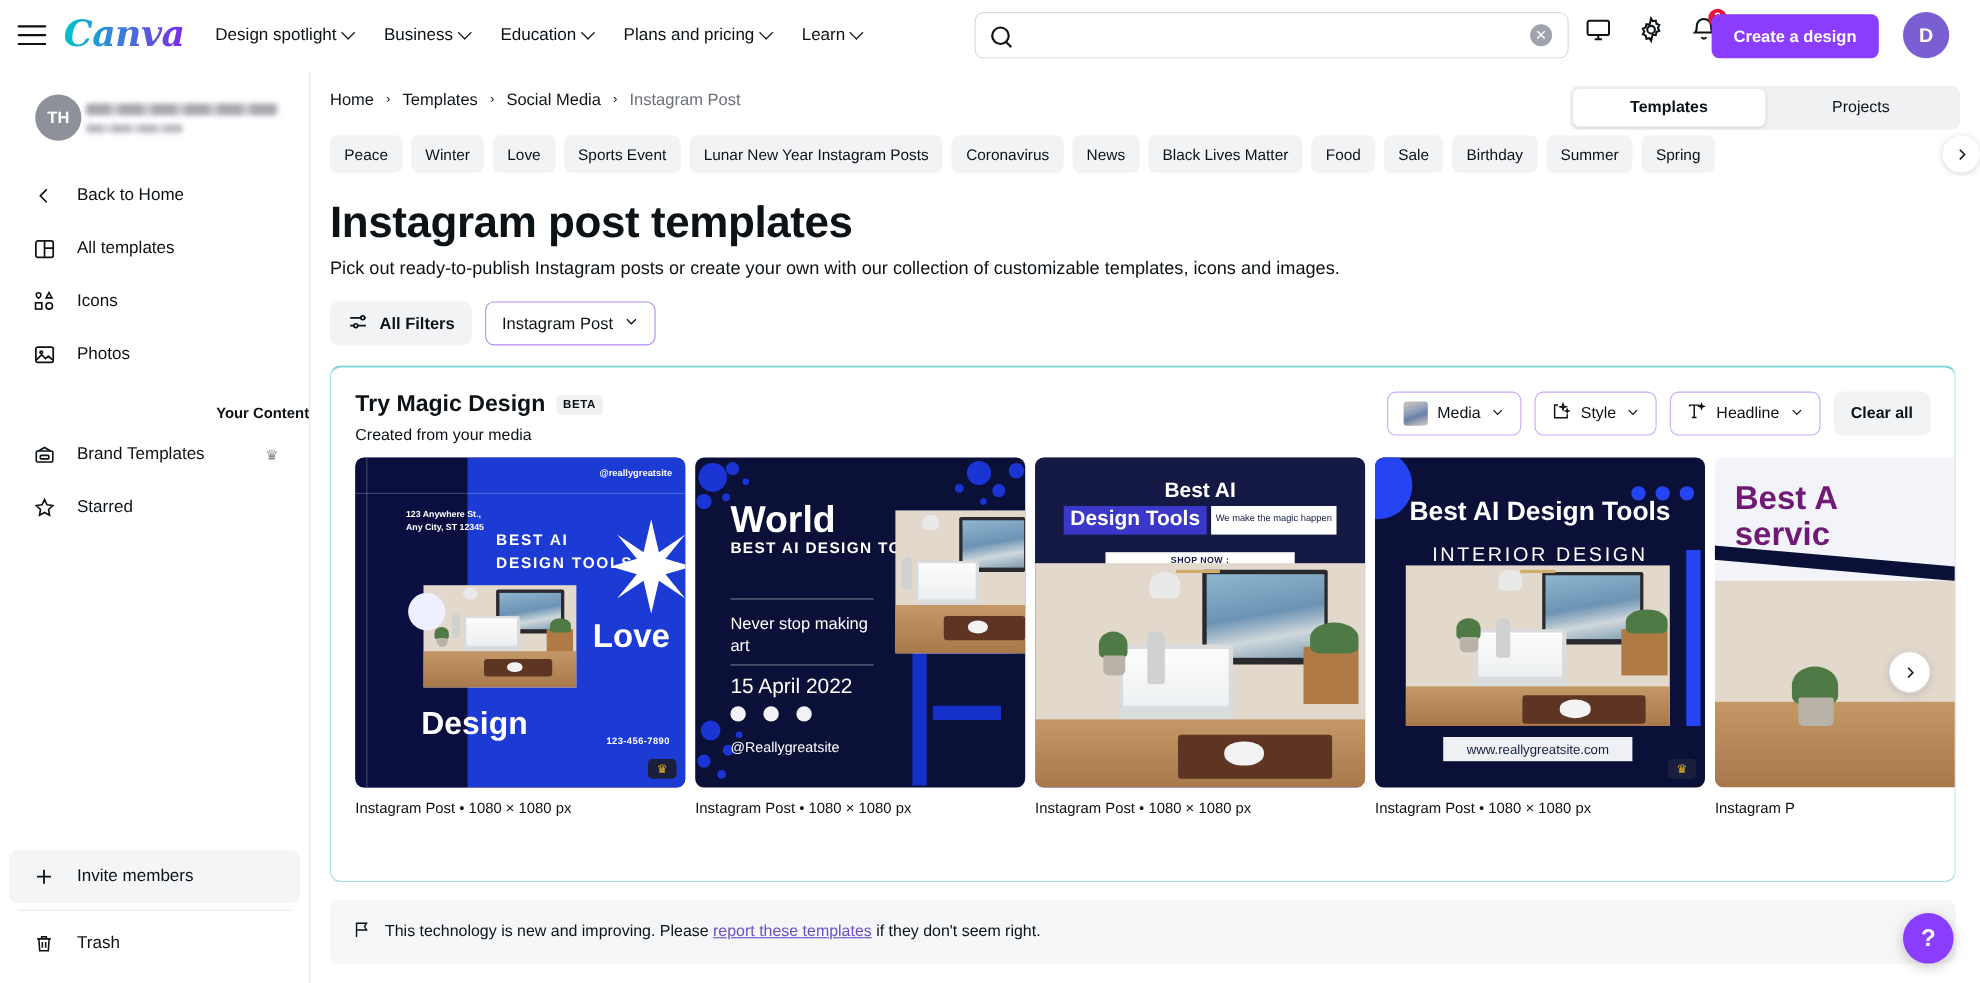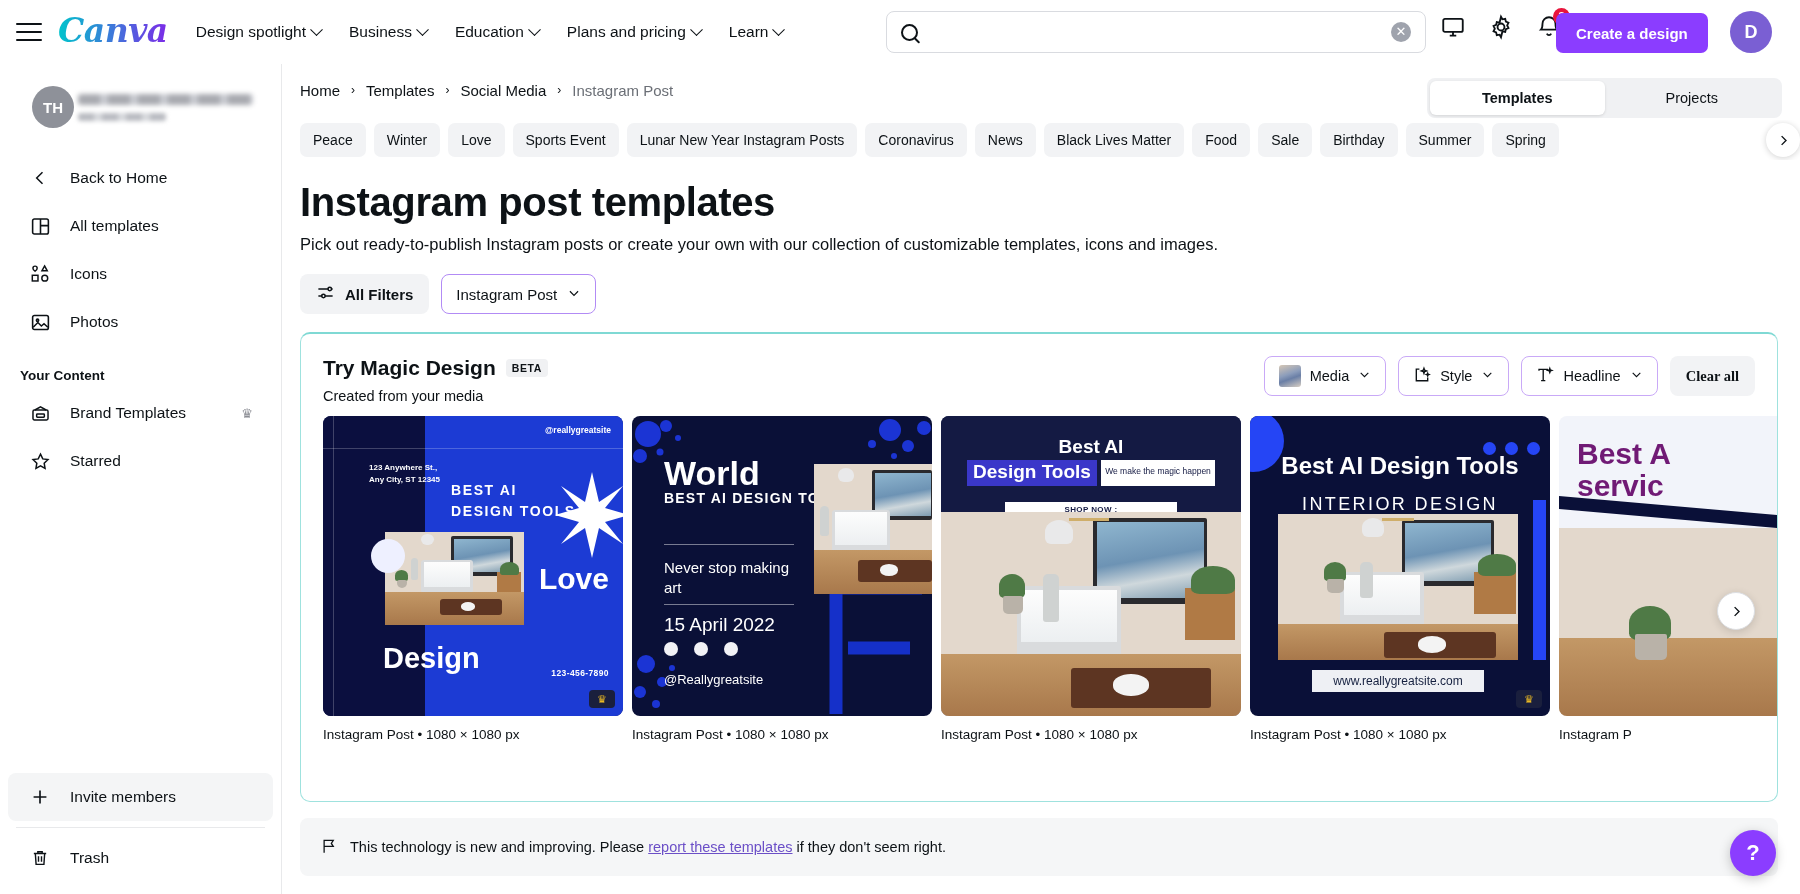"Your Content" .seclabel { text-align: none -> right }
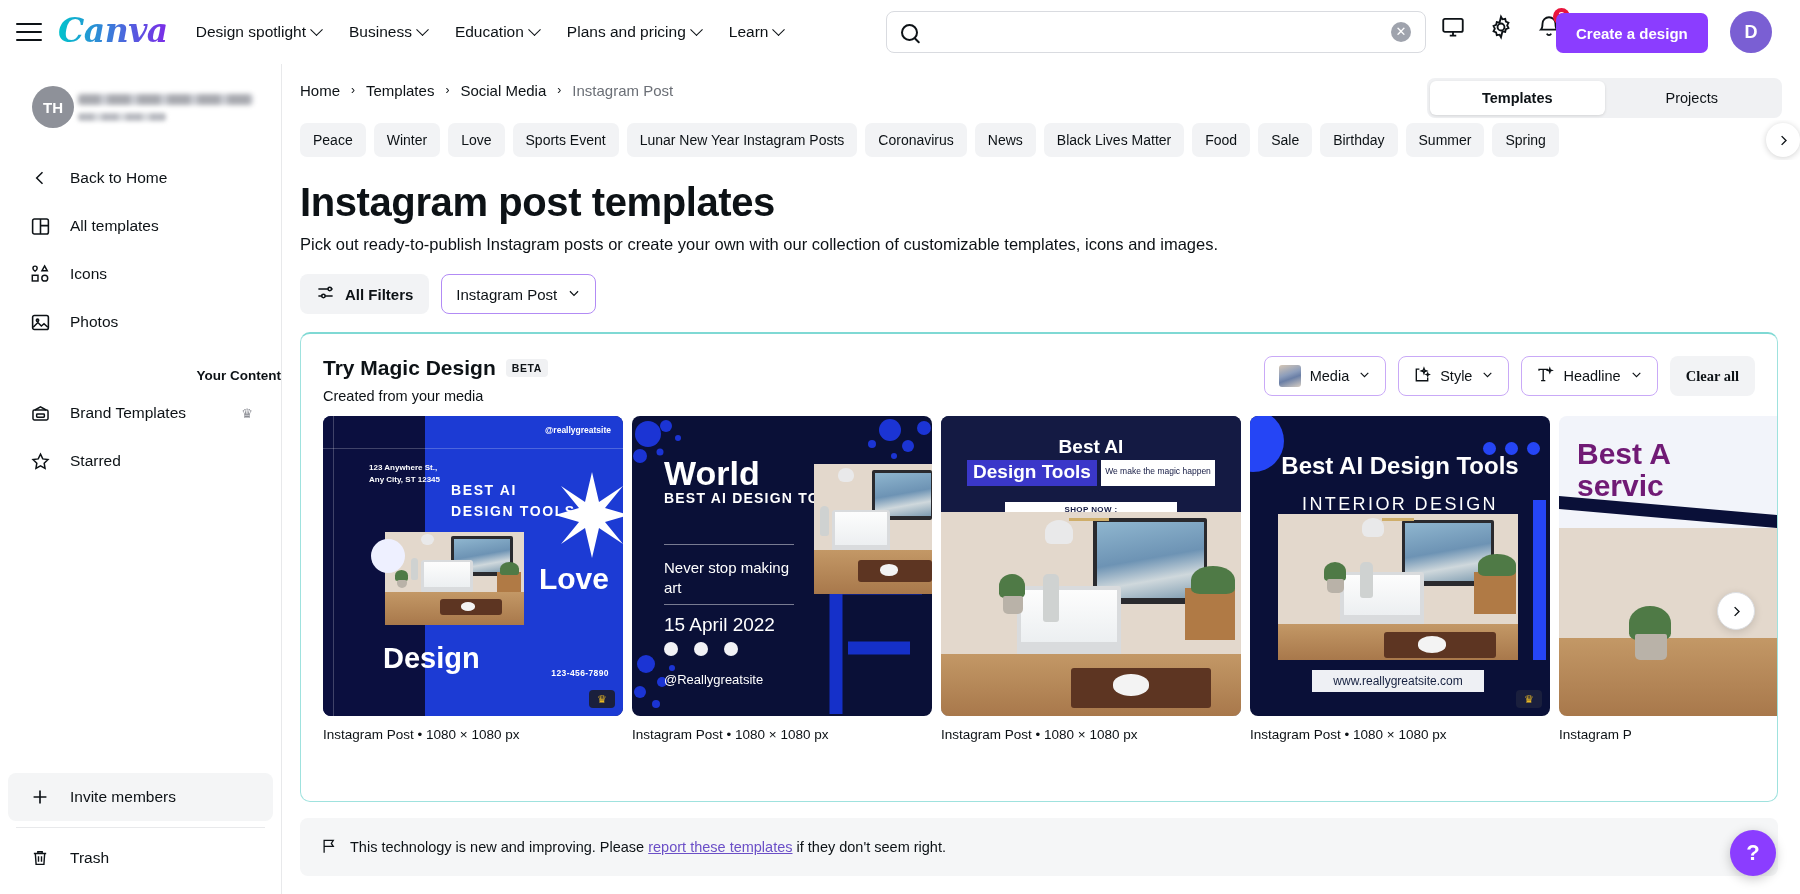"Clear all" .clearall { font-family: Liberation Serif, serif -> none }
